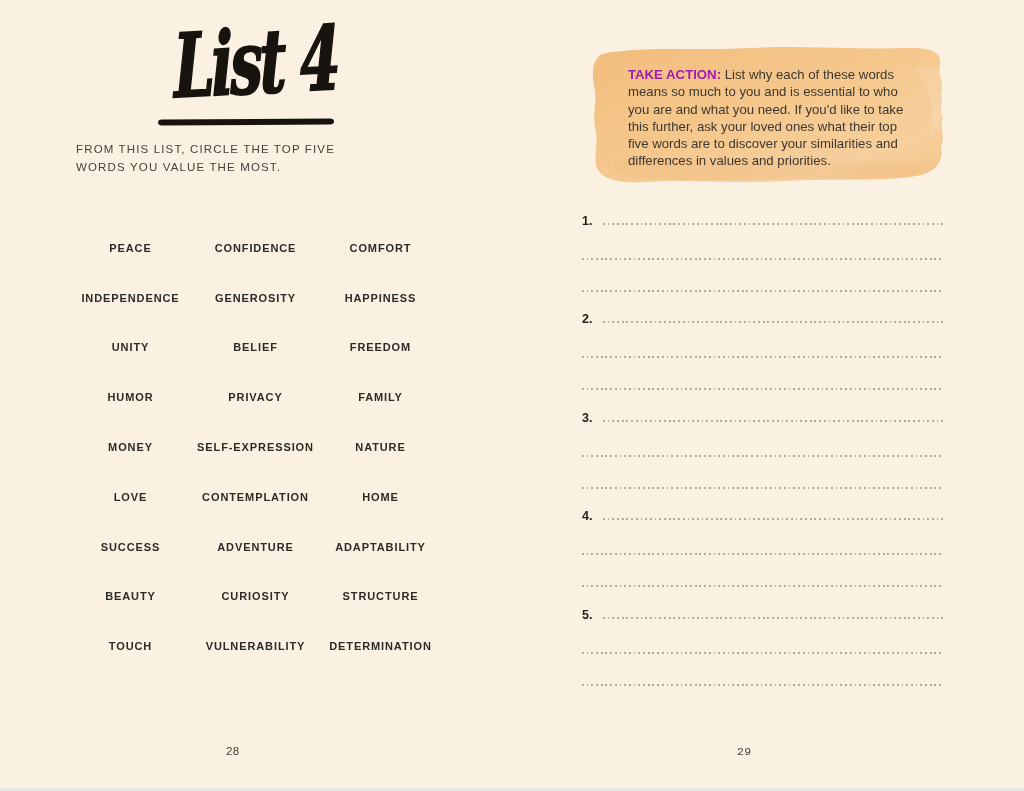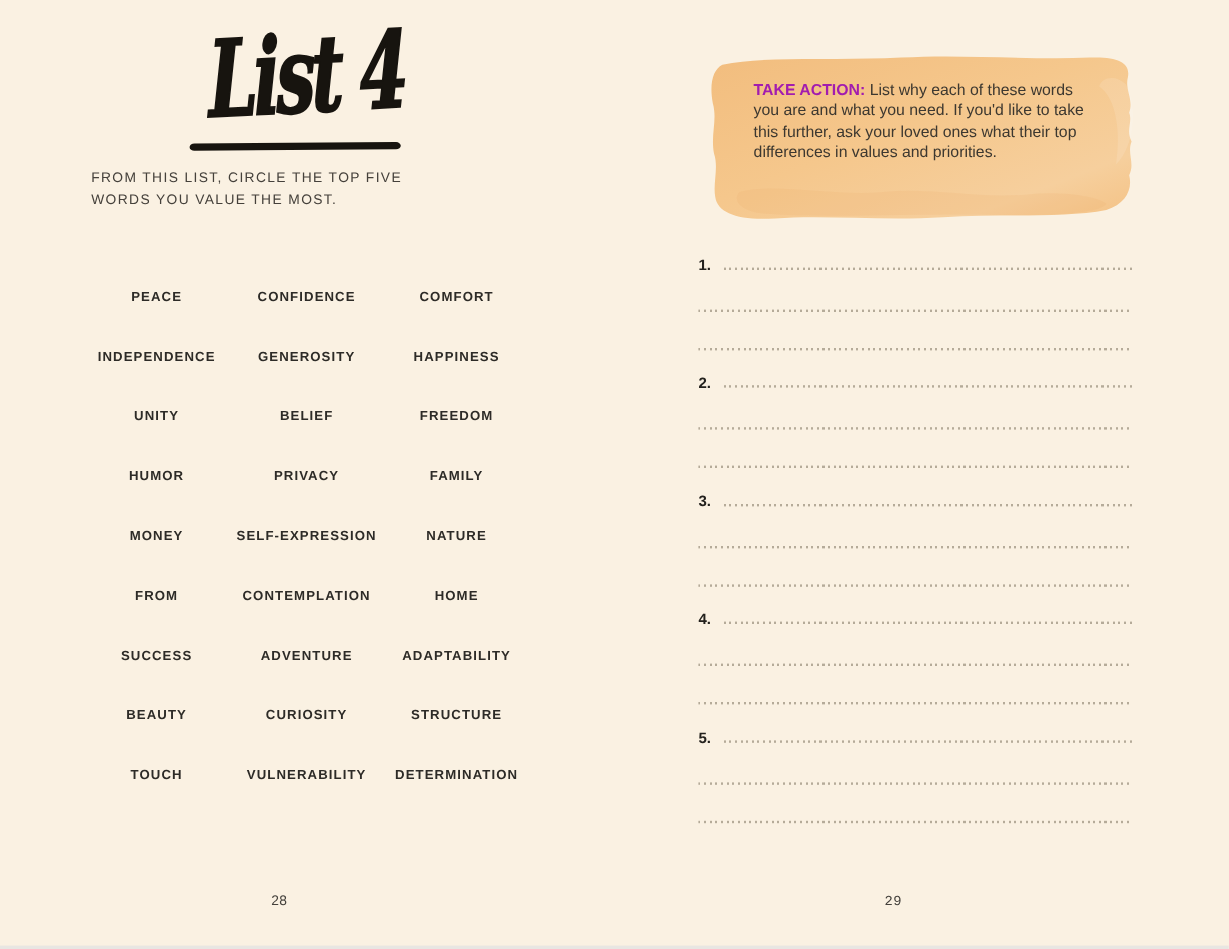"means so much to you" div { html: none -> <div>means so much to you and is essential to who</div> }
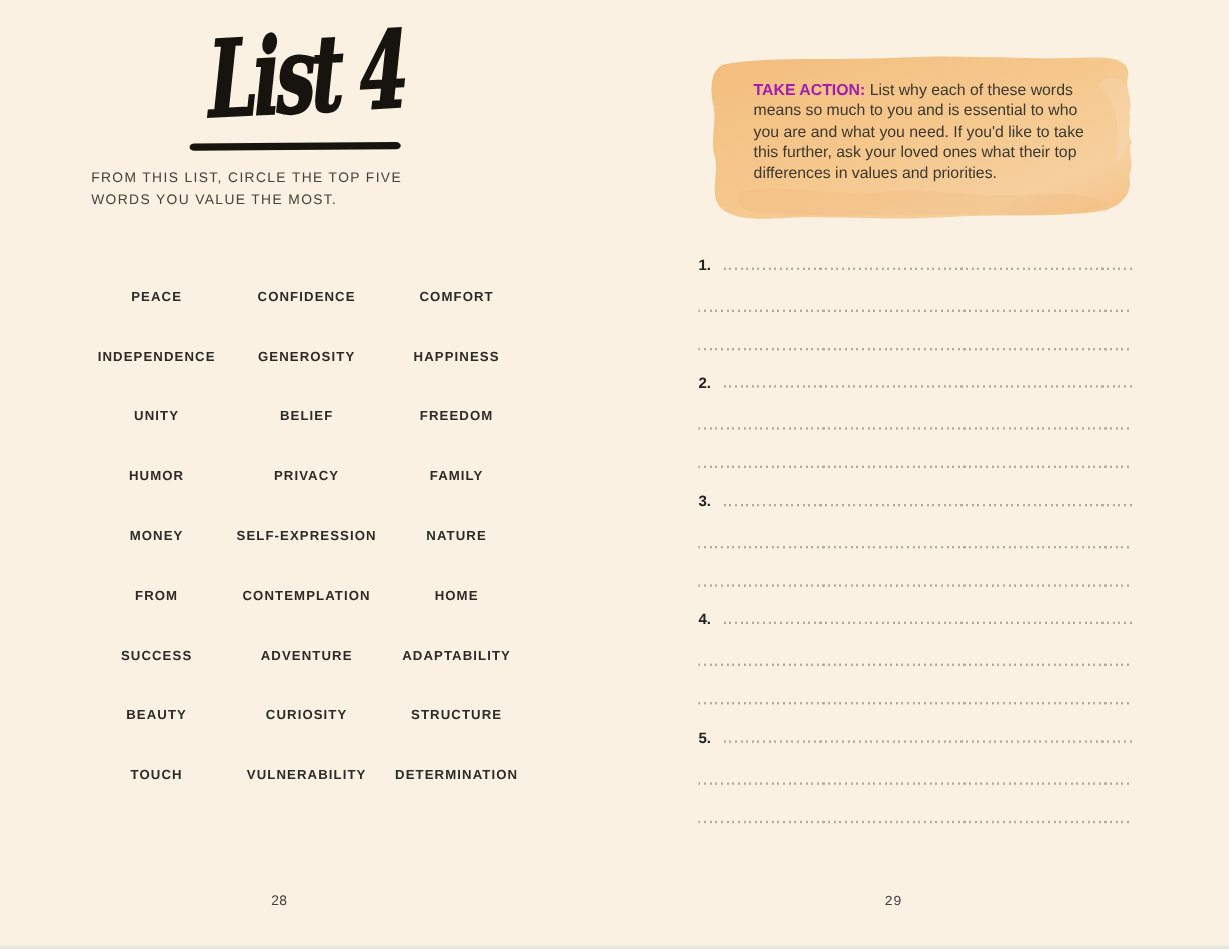"five words are to discover" div { html: none -> <div>five words are to discover your similarities and</div> }
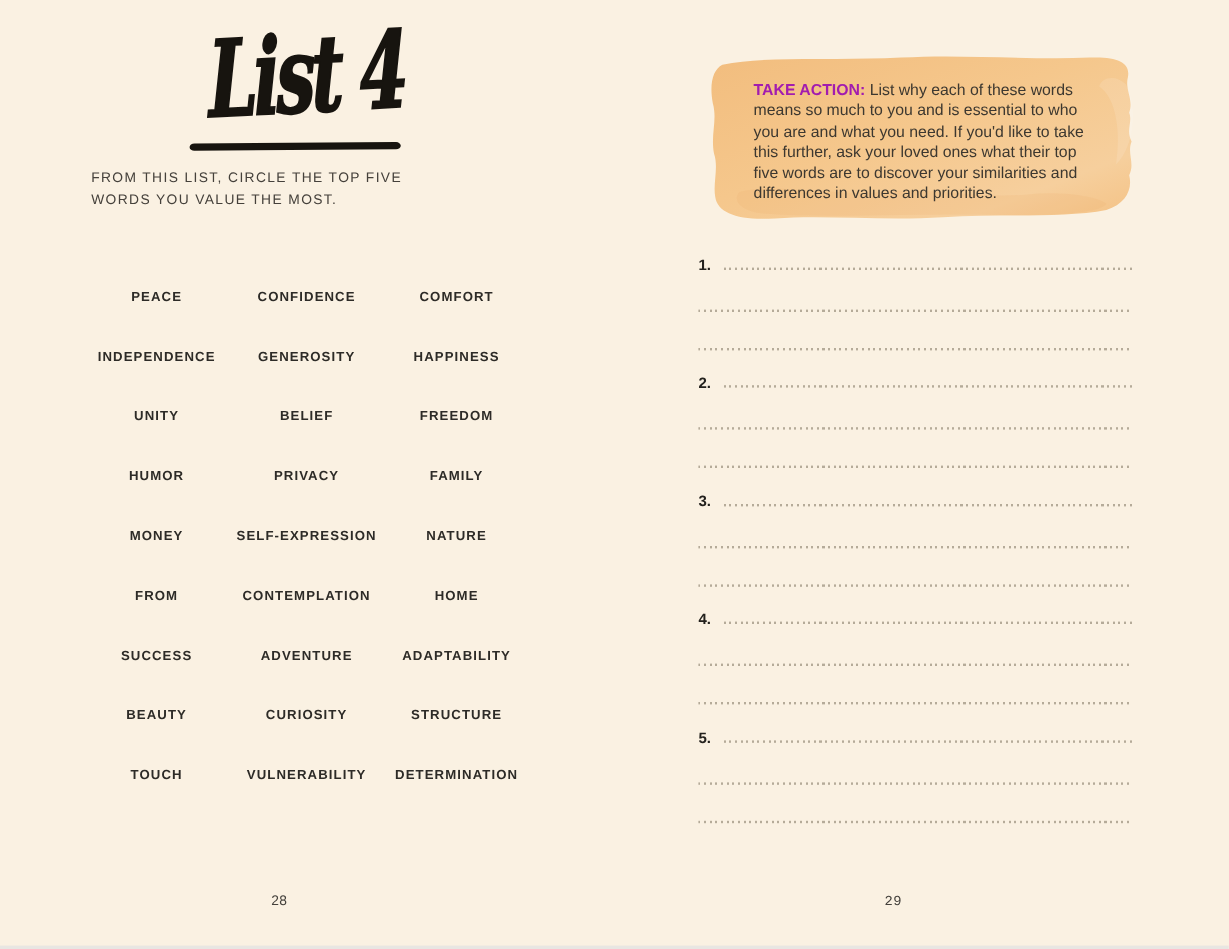"FROM" span.word { text: FROM -> LOVE }
